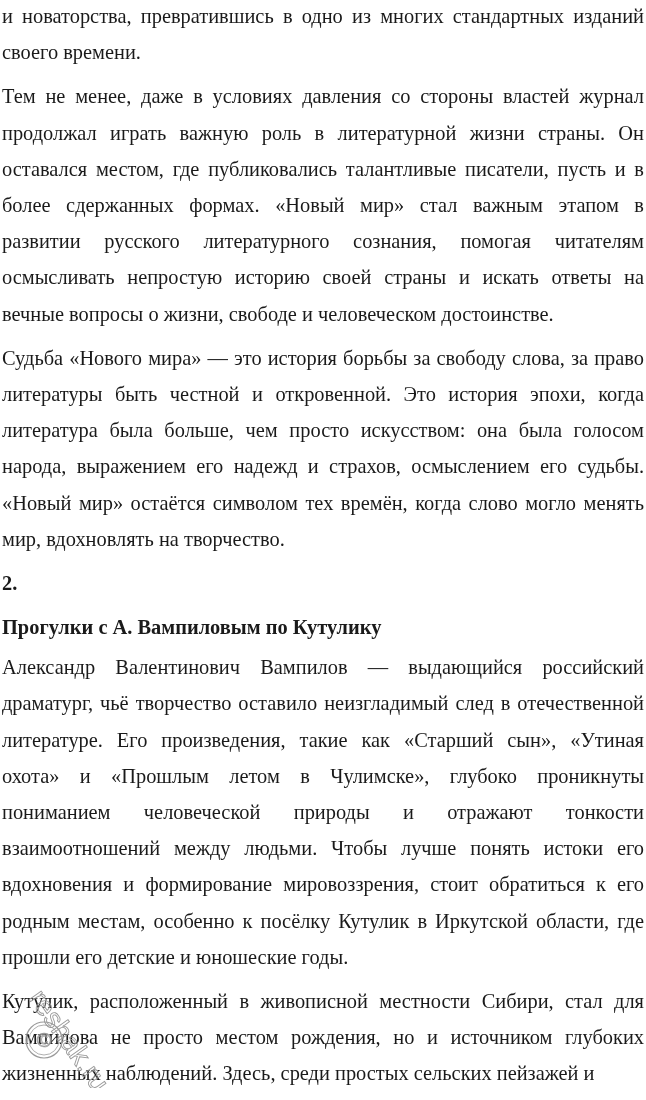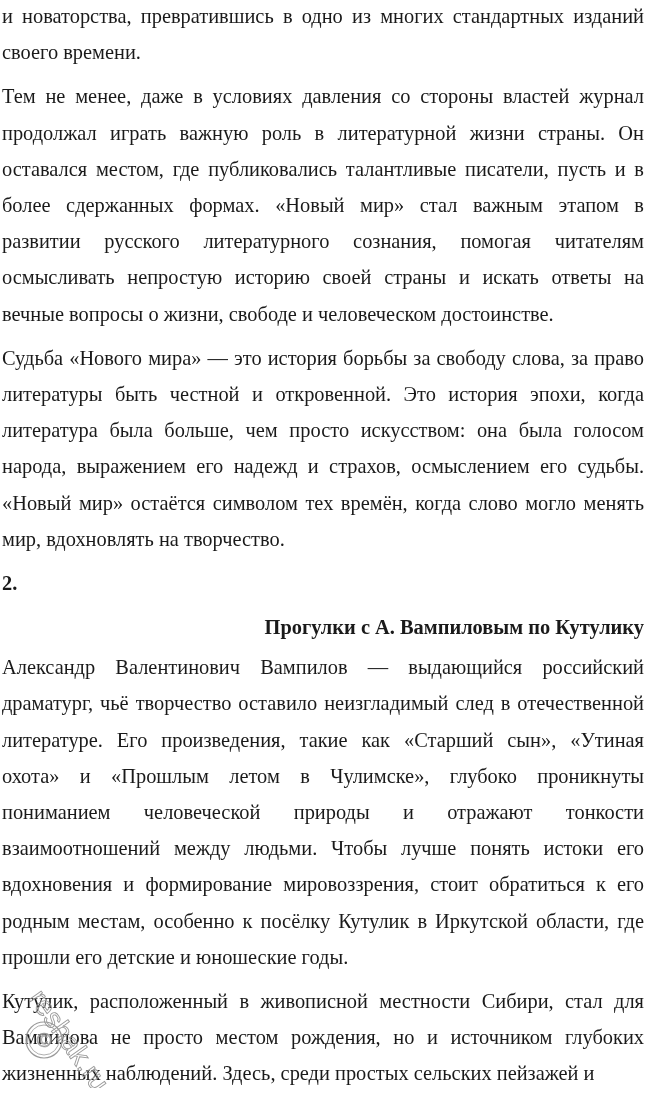"Прогулки с А. Вампиловым по" .section-title { text-align: right -> left }
